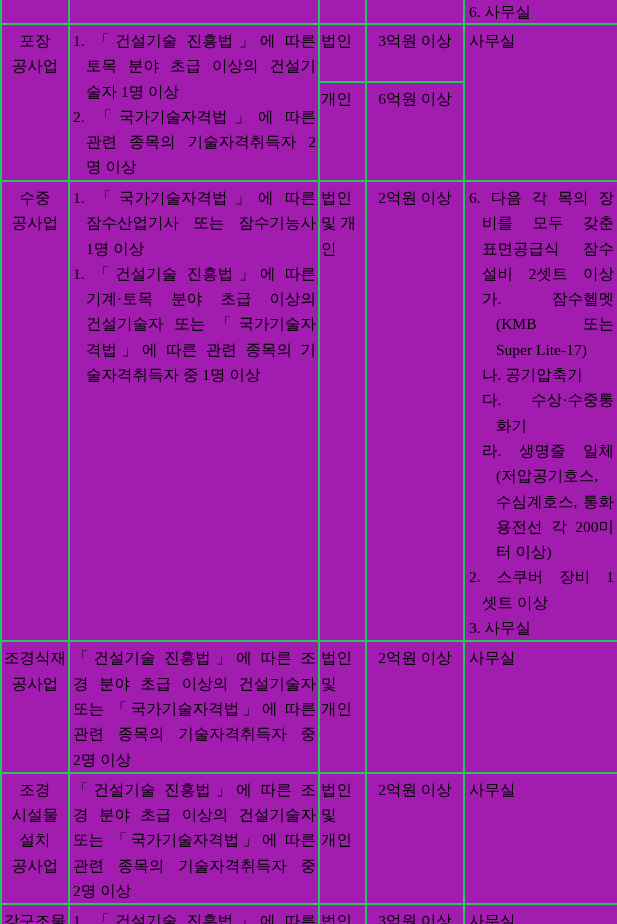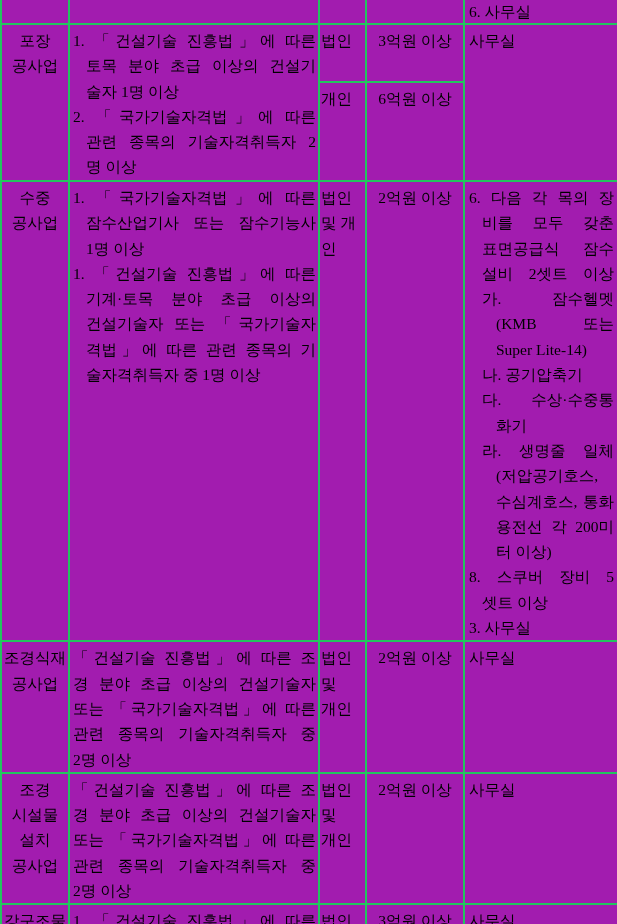"Super Lite-14)" div.ln { text: Lite-14 -> Lite-17 }
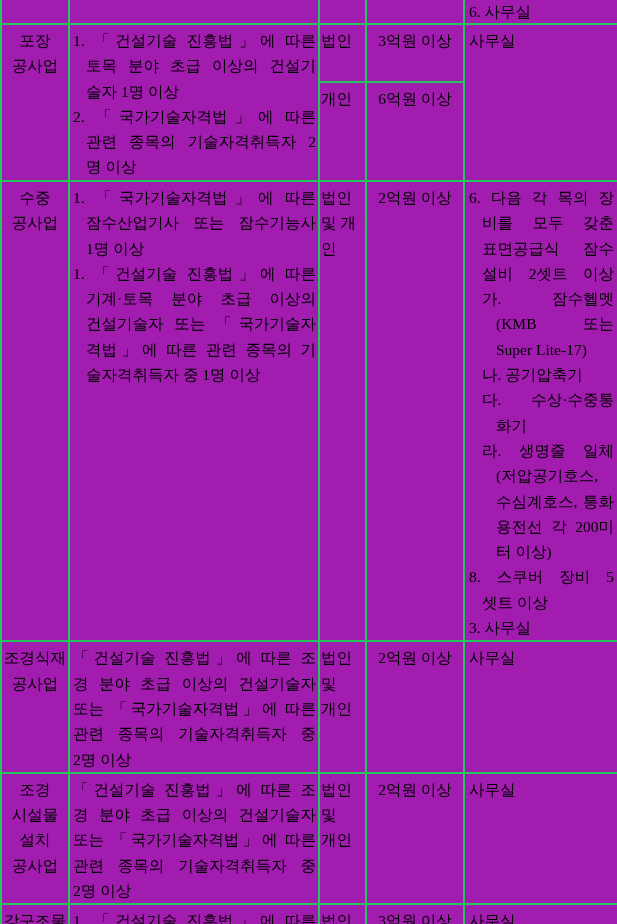"8. 스쿠버 장비 5" div.ln { text: 8. 스쿠버 장비 5 -> 2. 스쿠버 장비 1 }
